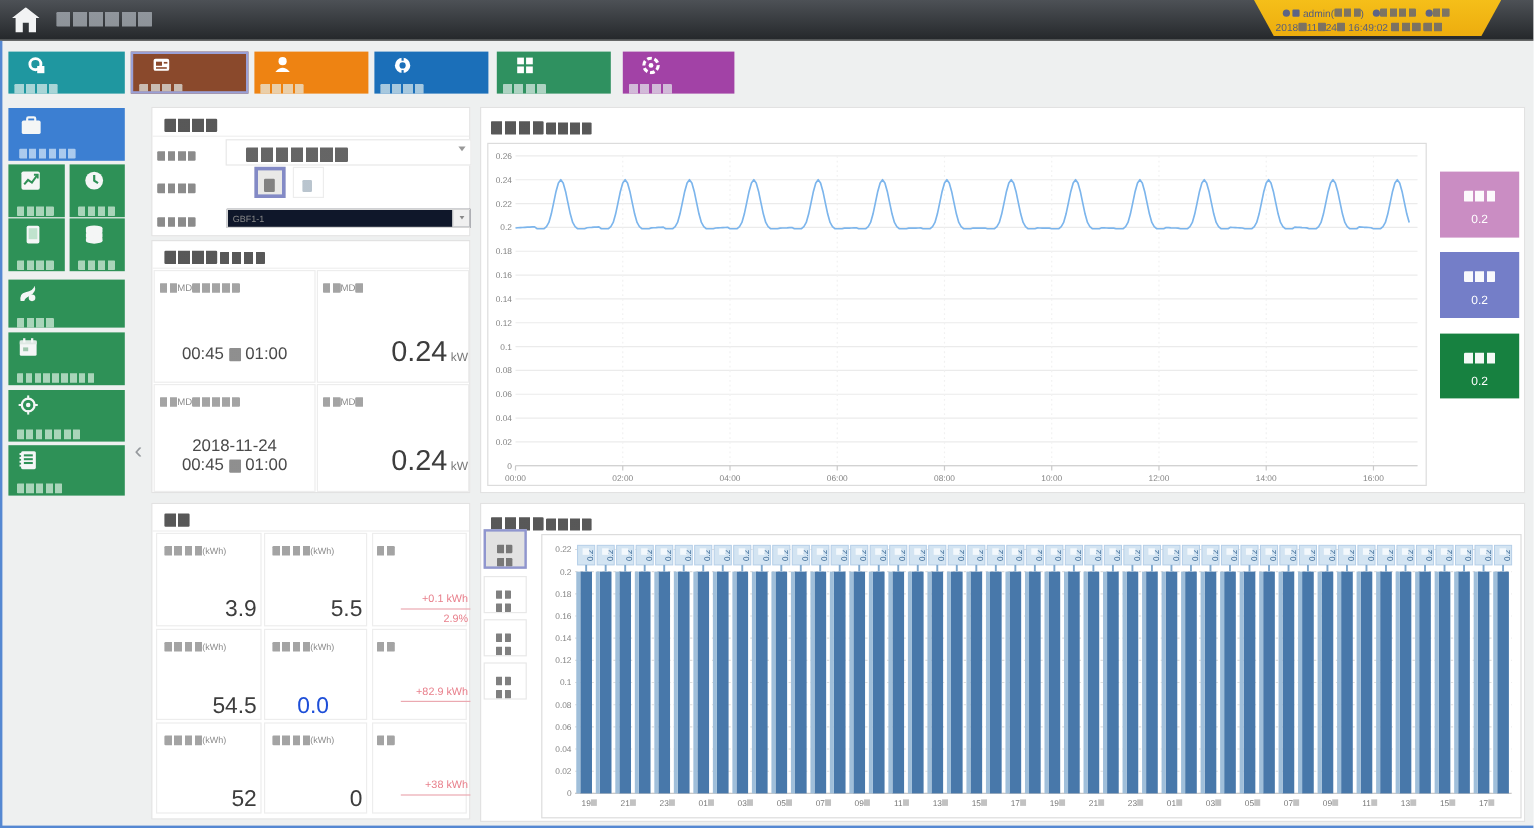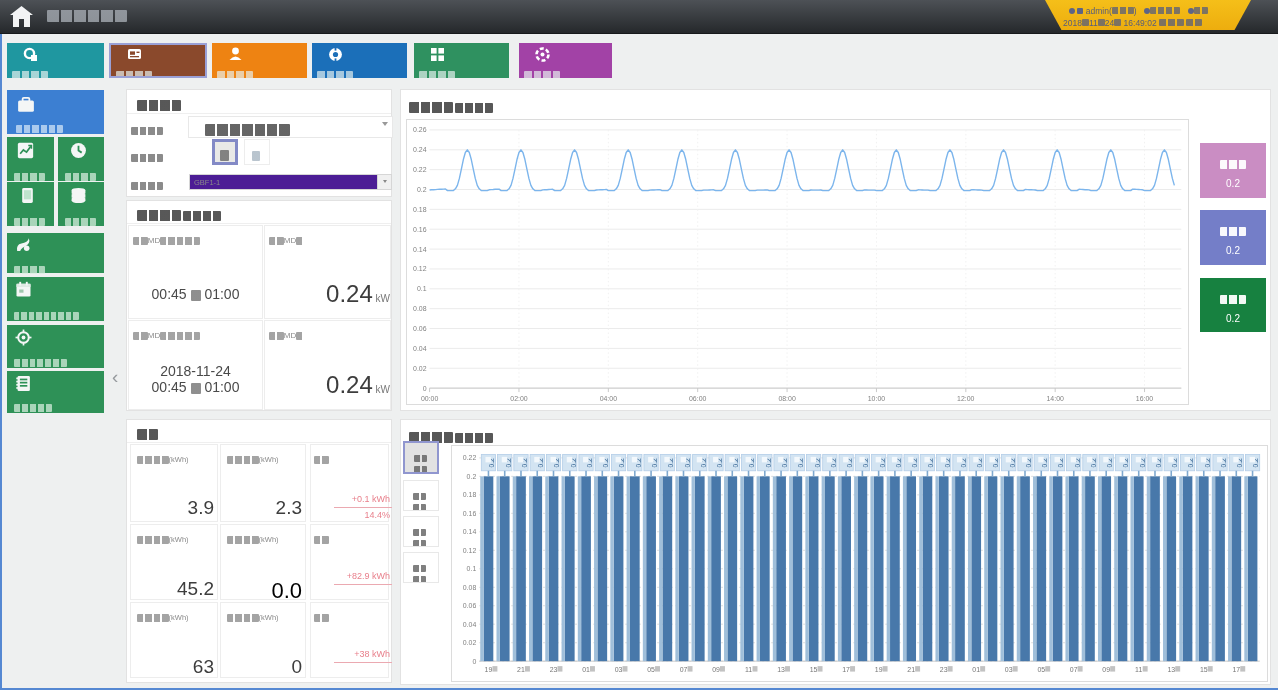"GBF1-1" div.abs { background: #4c1d95 -> #0f172a }
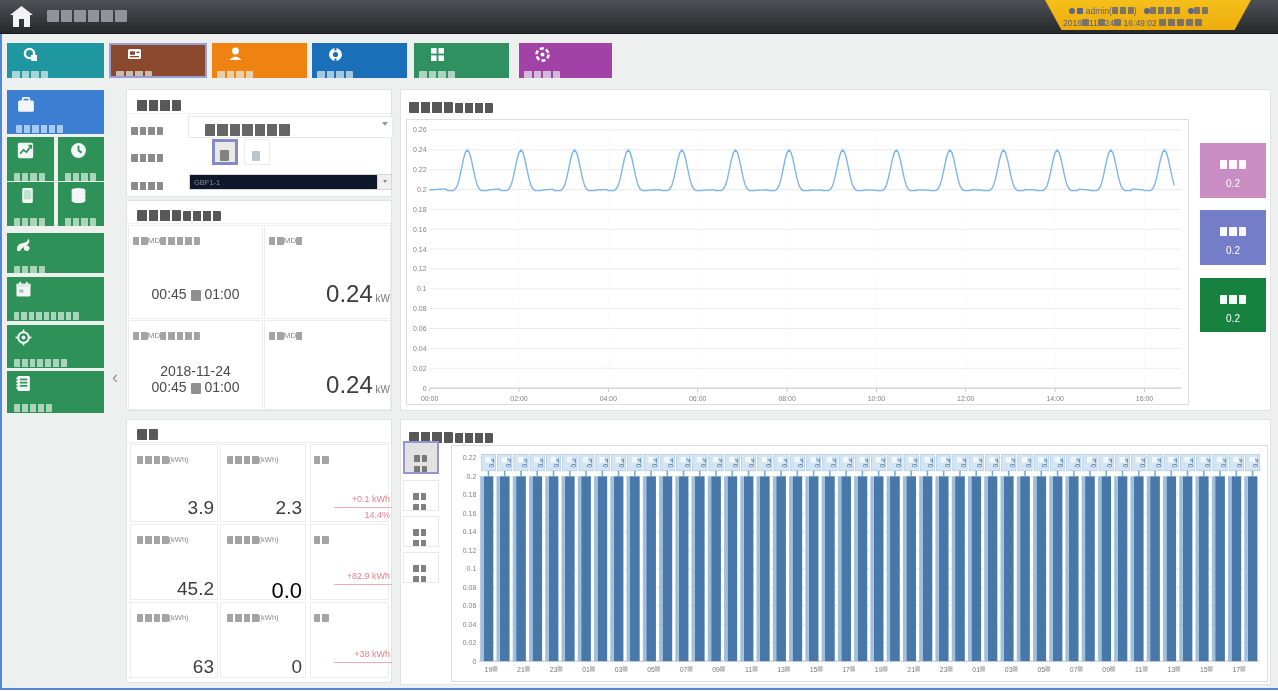"2.3" div.abs { text: 2.3 -> 5.5 }
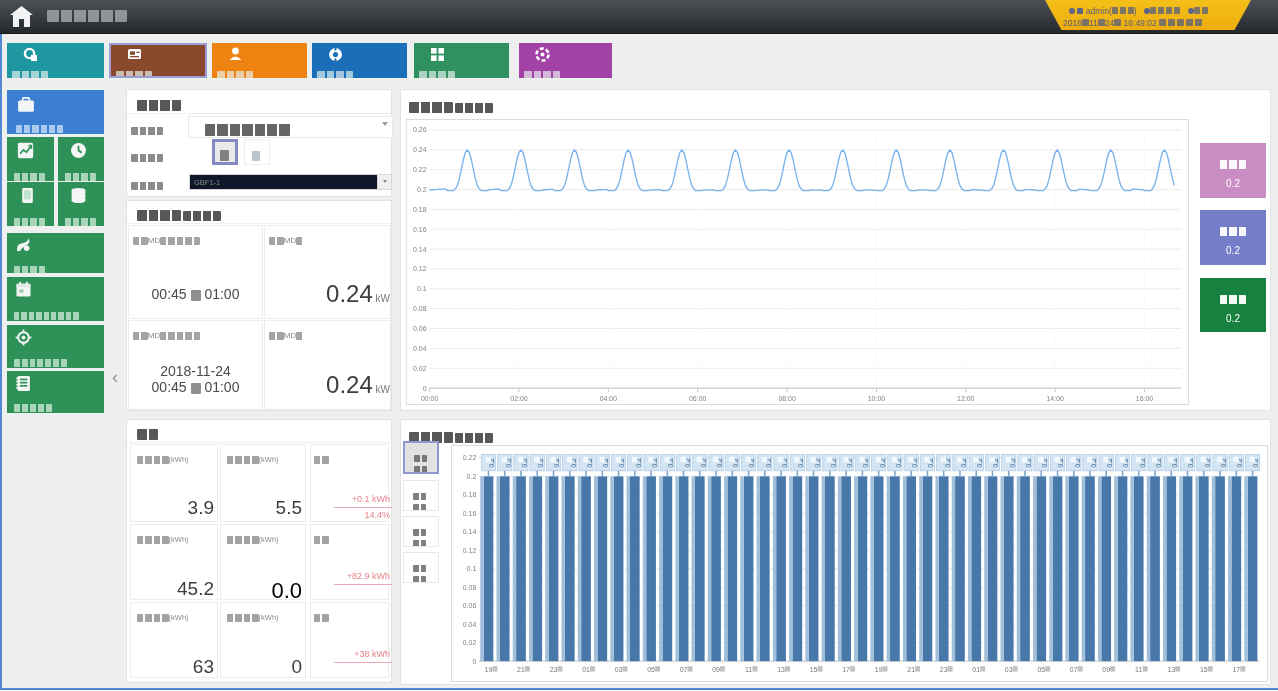"14.4%" div.abs { text: 14.4% -> 2.9% }
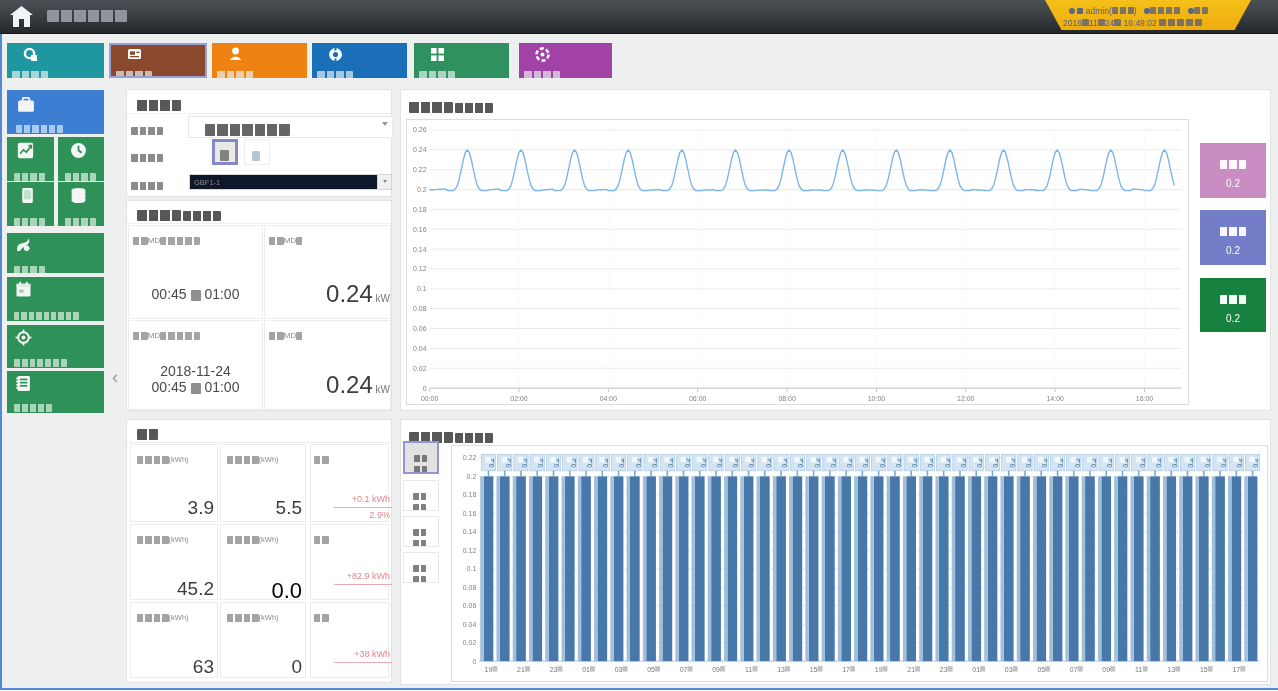"45.2" div.abs { text: 45.2 -> 54.5 }
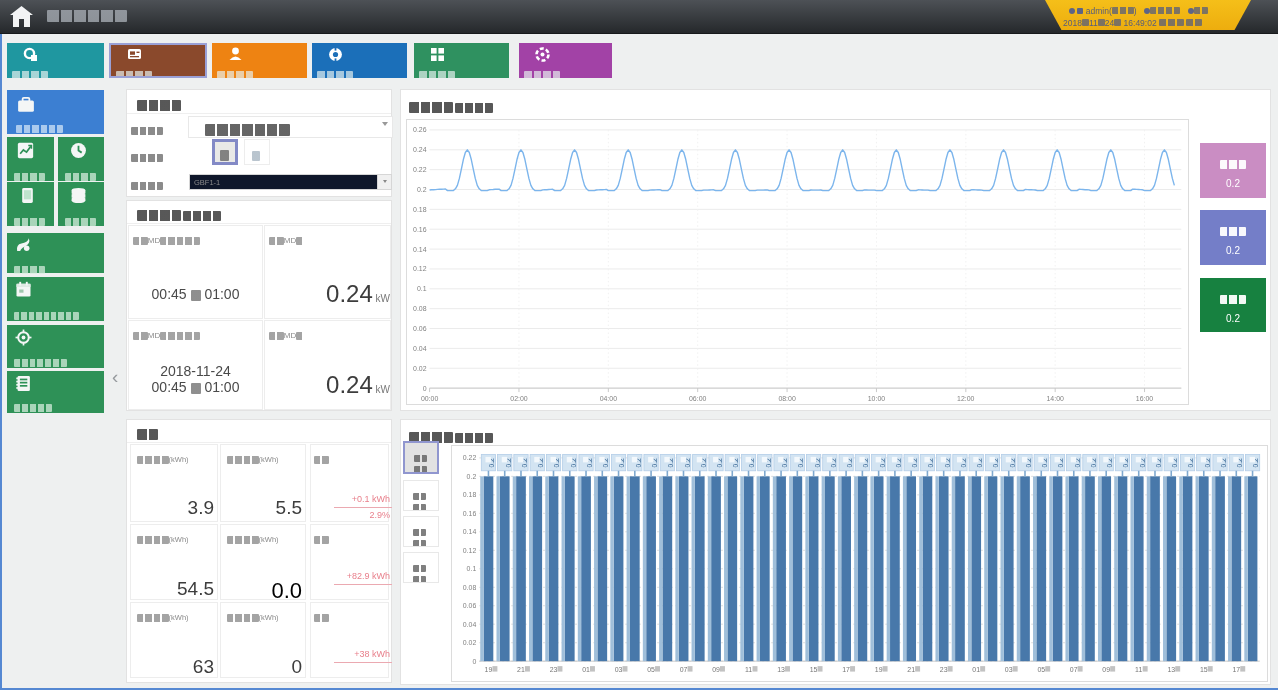"0.0" div.abs { color: #000000 -> #1d4ed8; font-size: 22px -> 19px; text-align: right -> center }
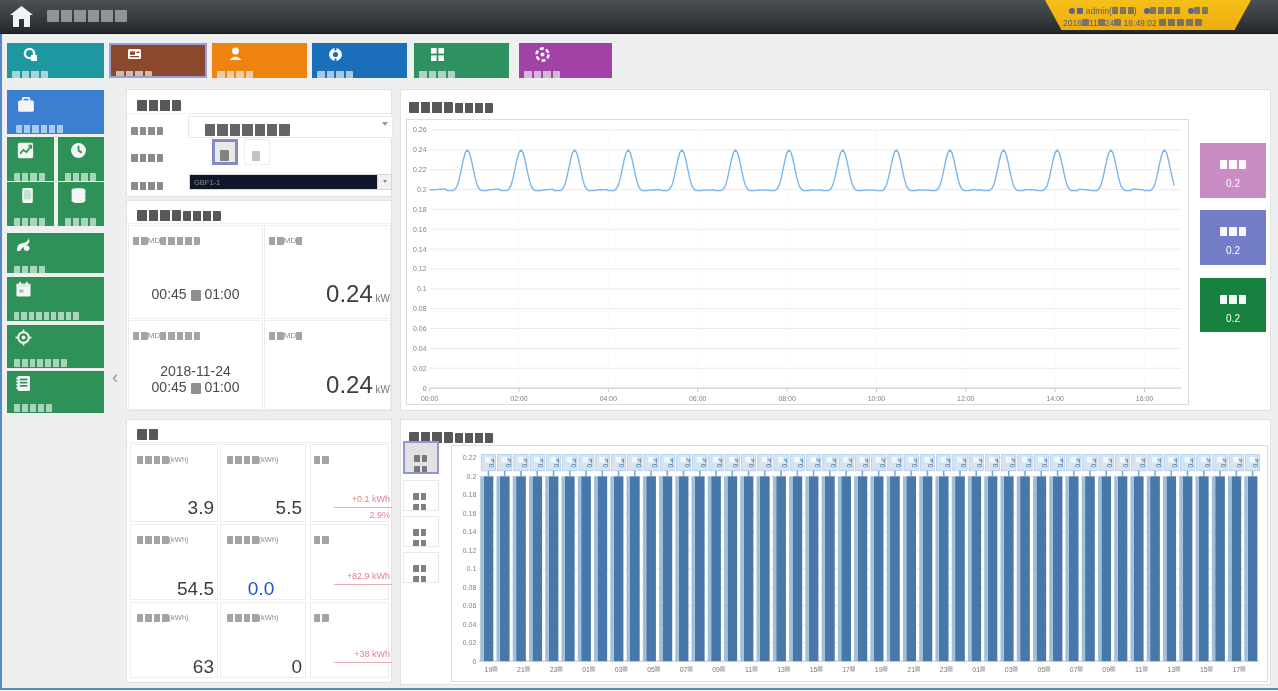"63" div.abs { text: 63 -> 52 }
